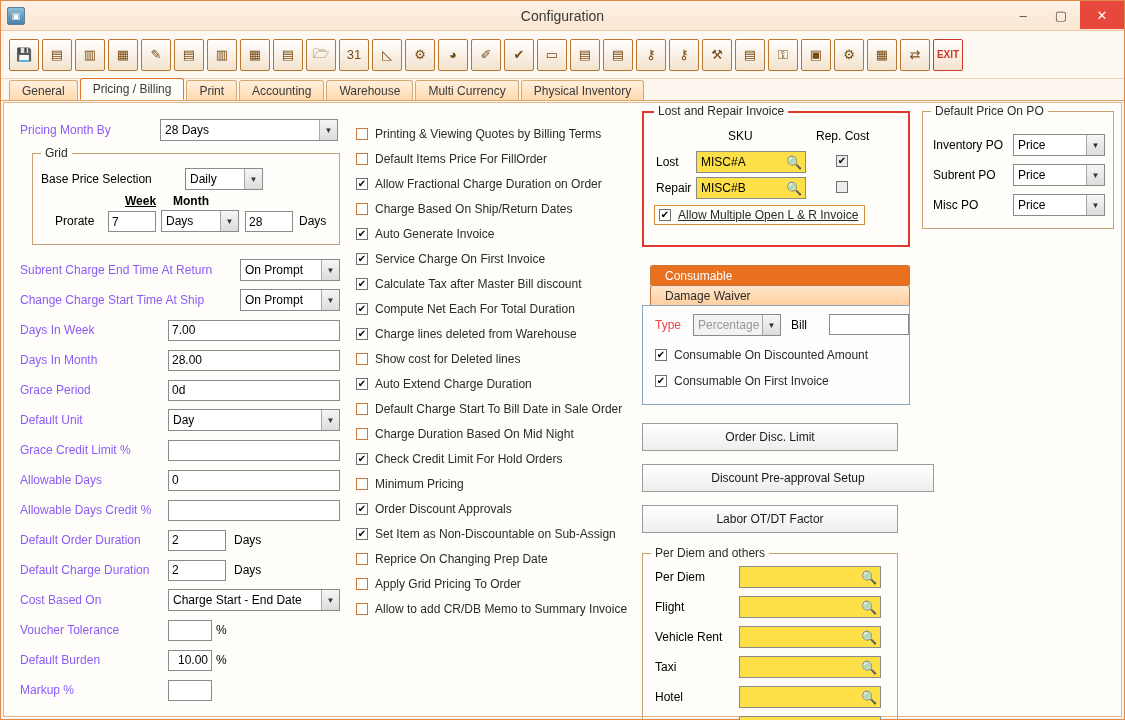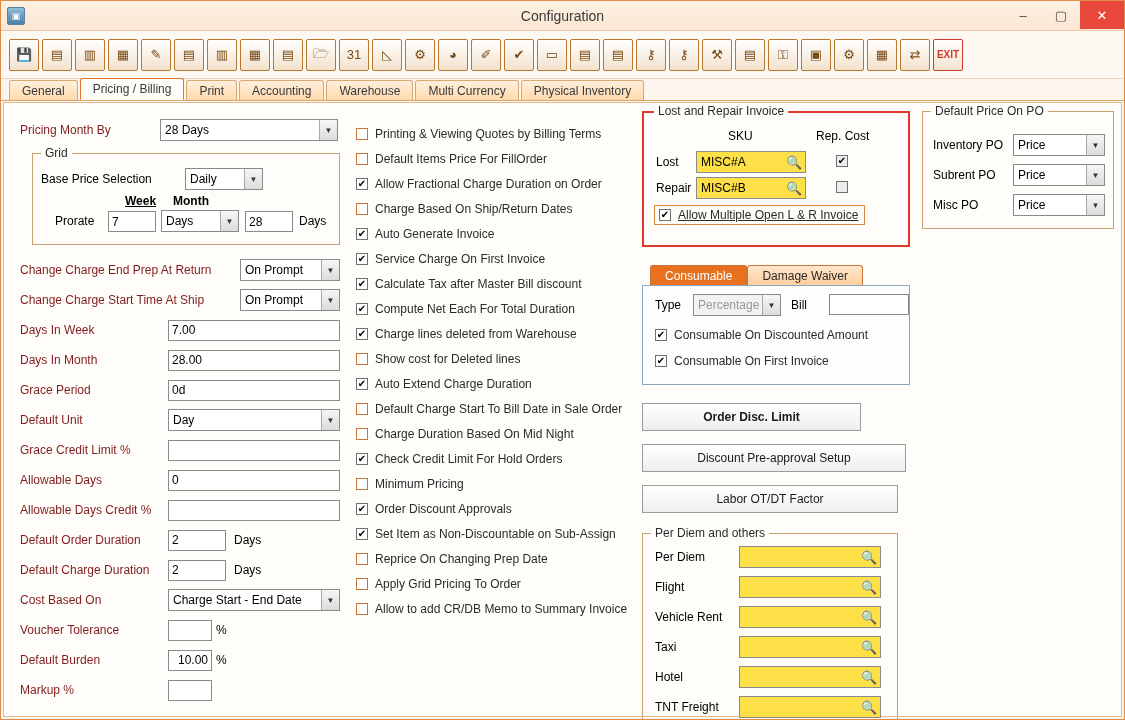"Pricing Month By" label, .lbl { color: #7f1d1d -> #8b5cf6 }
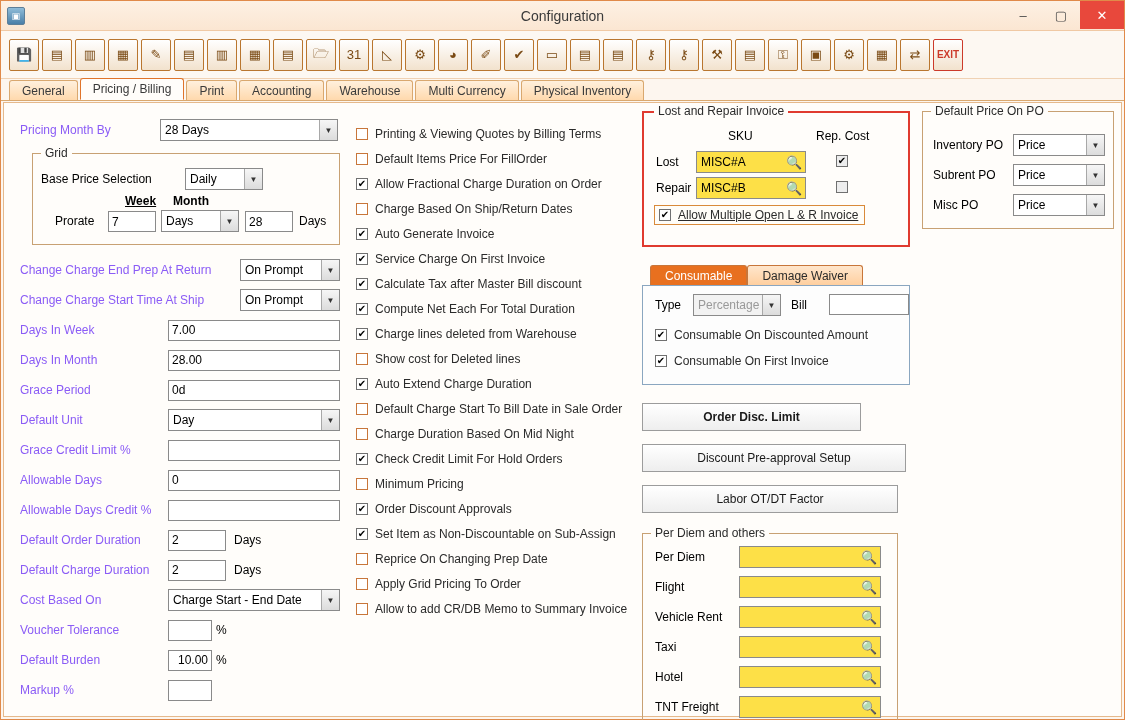"Change Charge End Prep At" div.lbl { text: Change Charge End Prep -> Subrent Charge End Time }
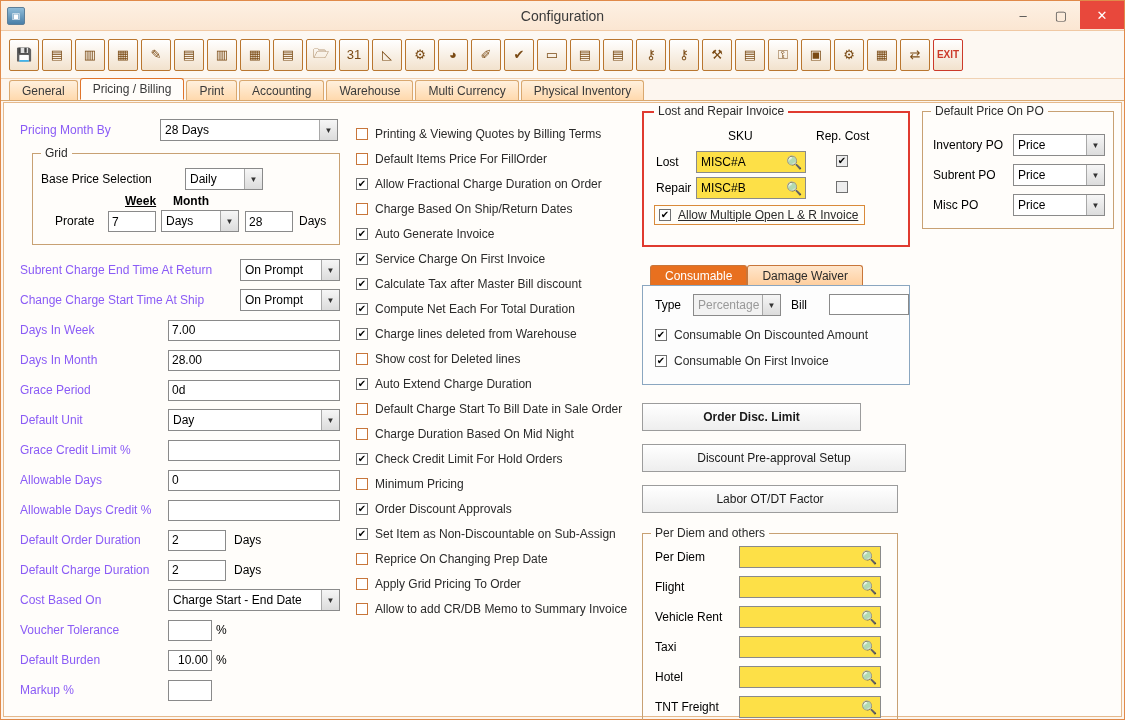"Consumable" div { flex-direction: none -> column }
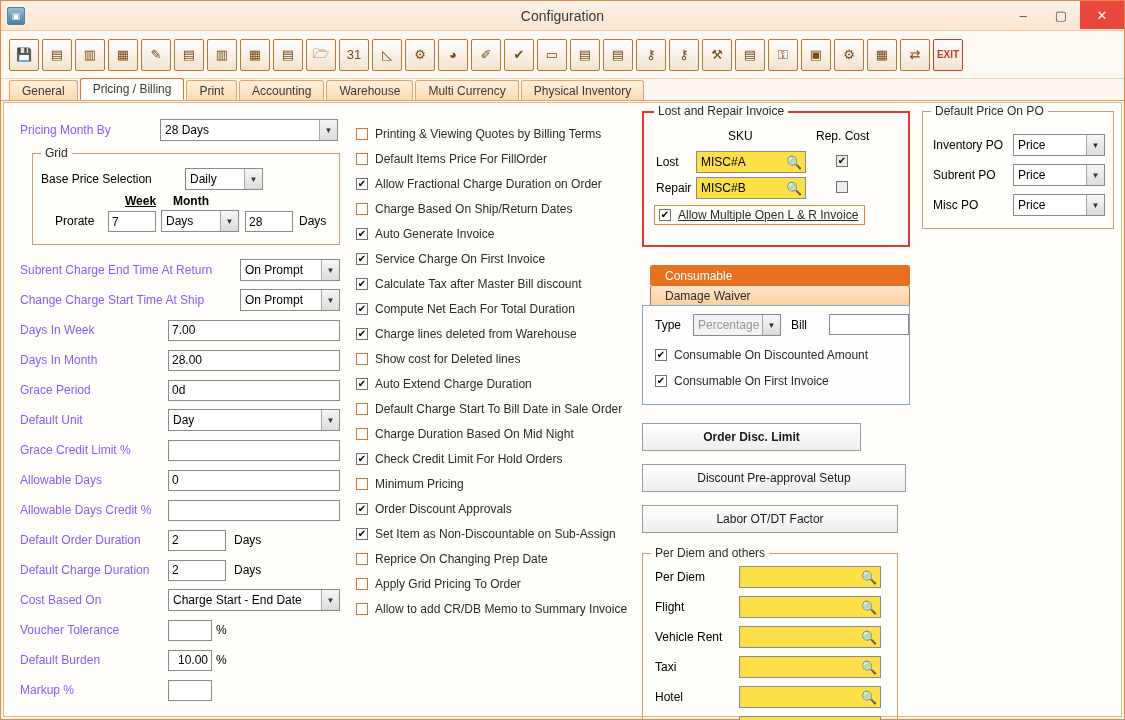"Type" div { color: #000000 -> #ef4444 }
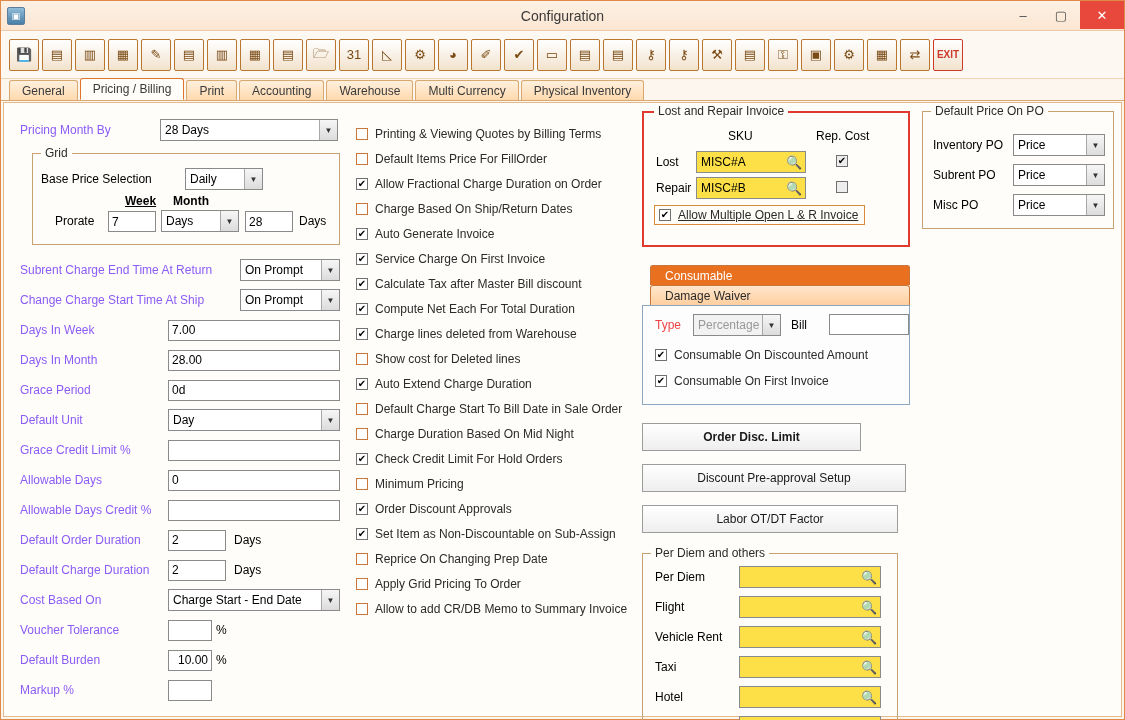"Order Disc. Limit" div.btnwide { font-weight: bold -> none; width: 219px -> 256px }
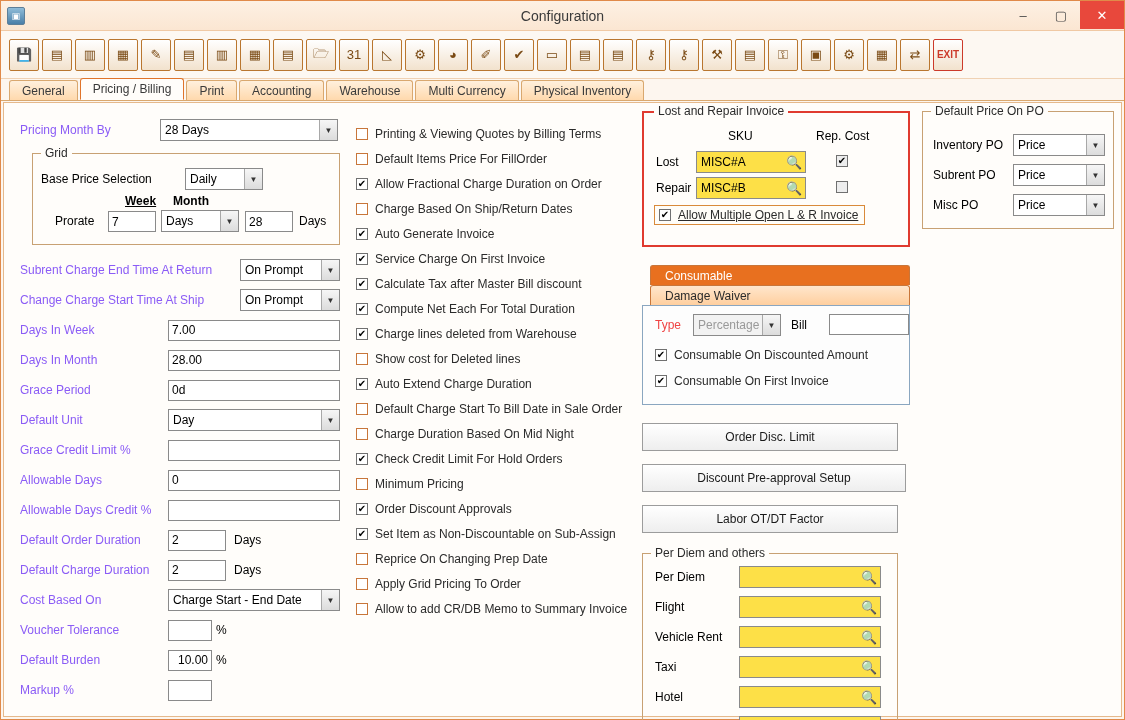"Discount Pre-approval Setup" div.btnwide { width: 264px -> 292px }
